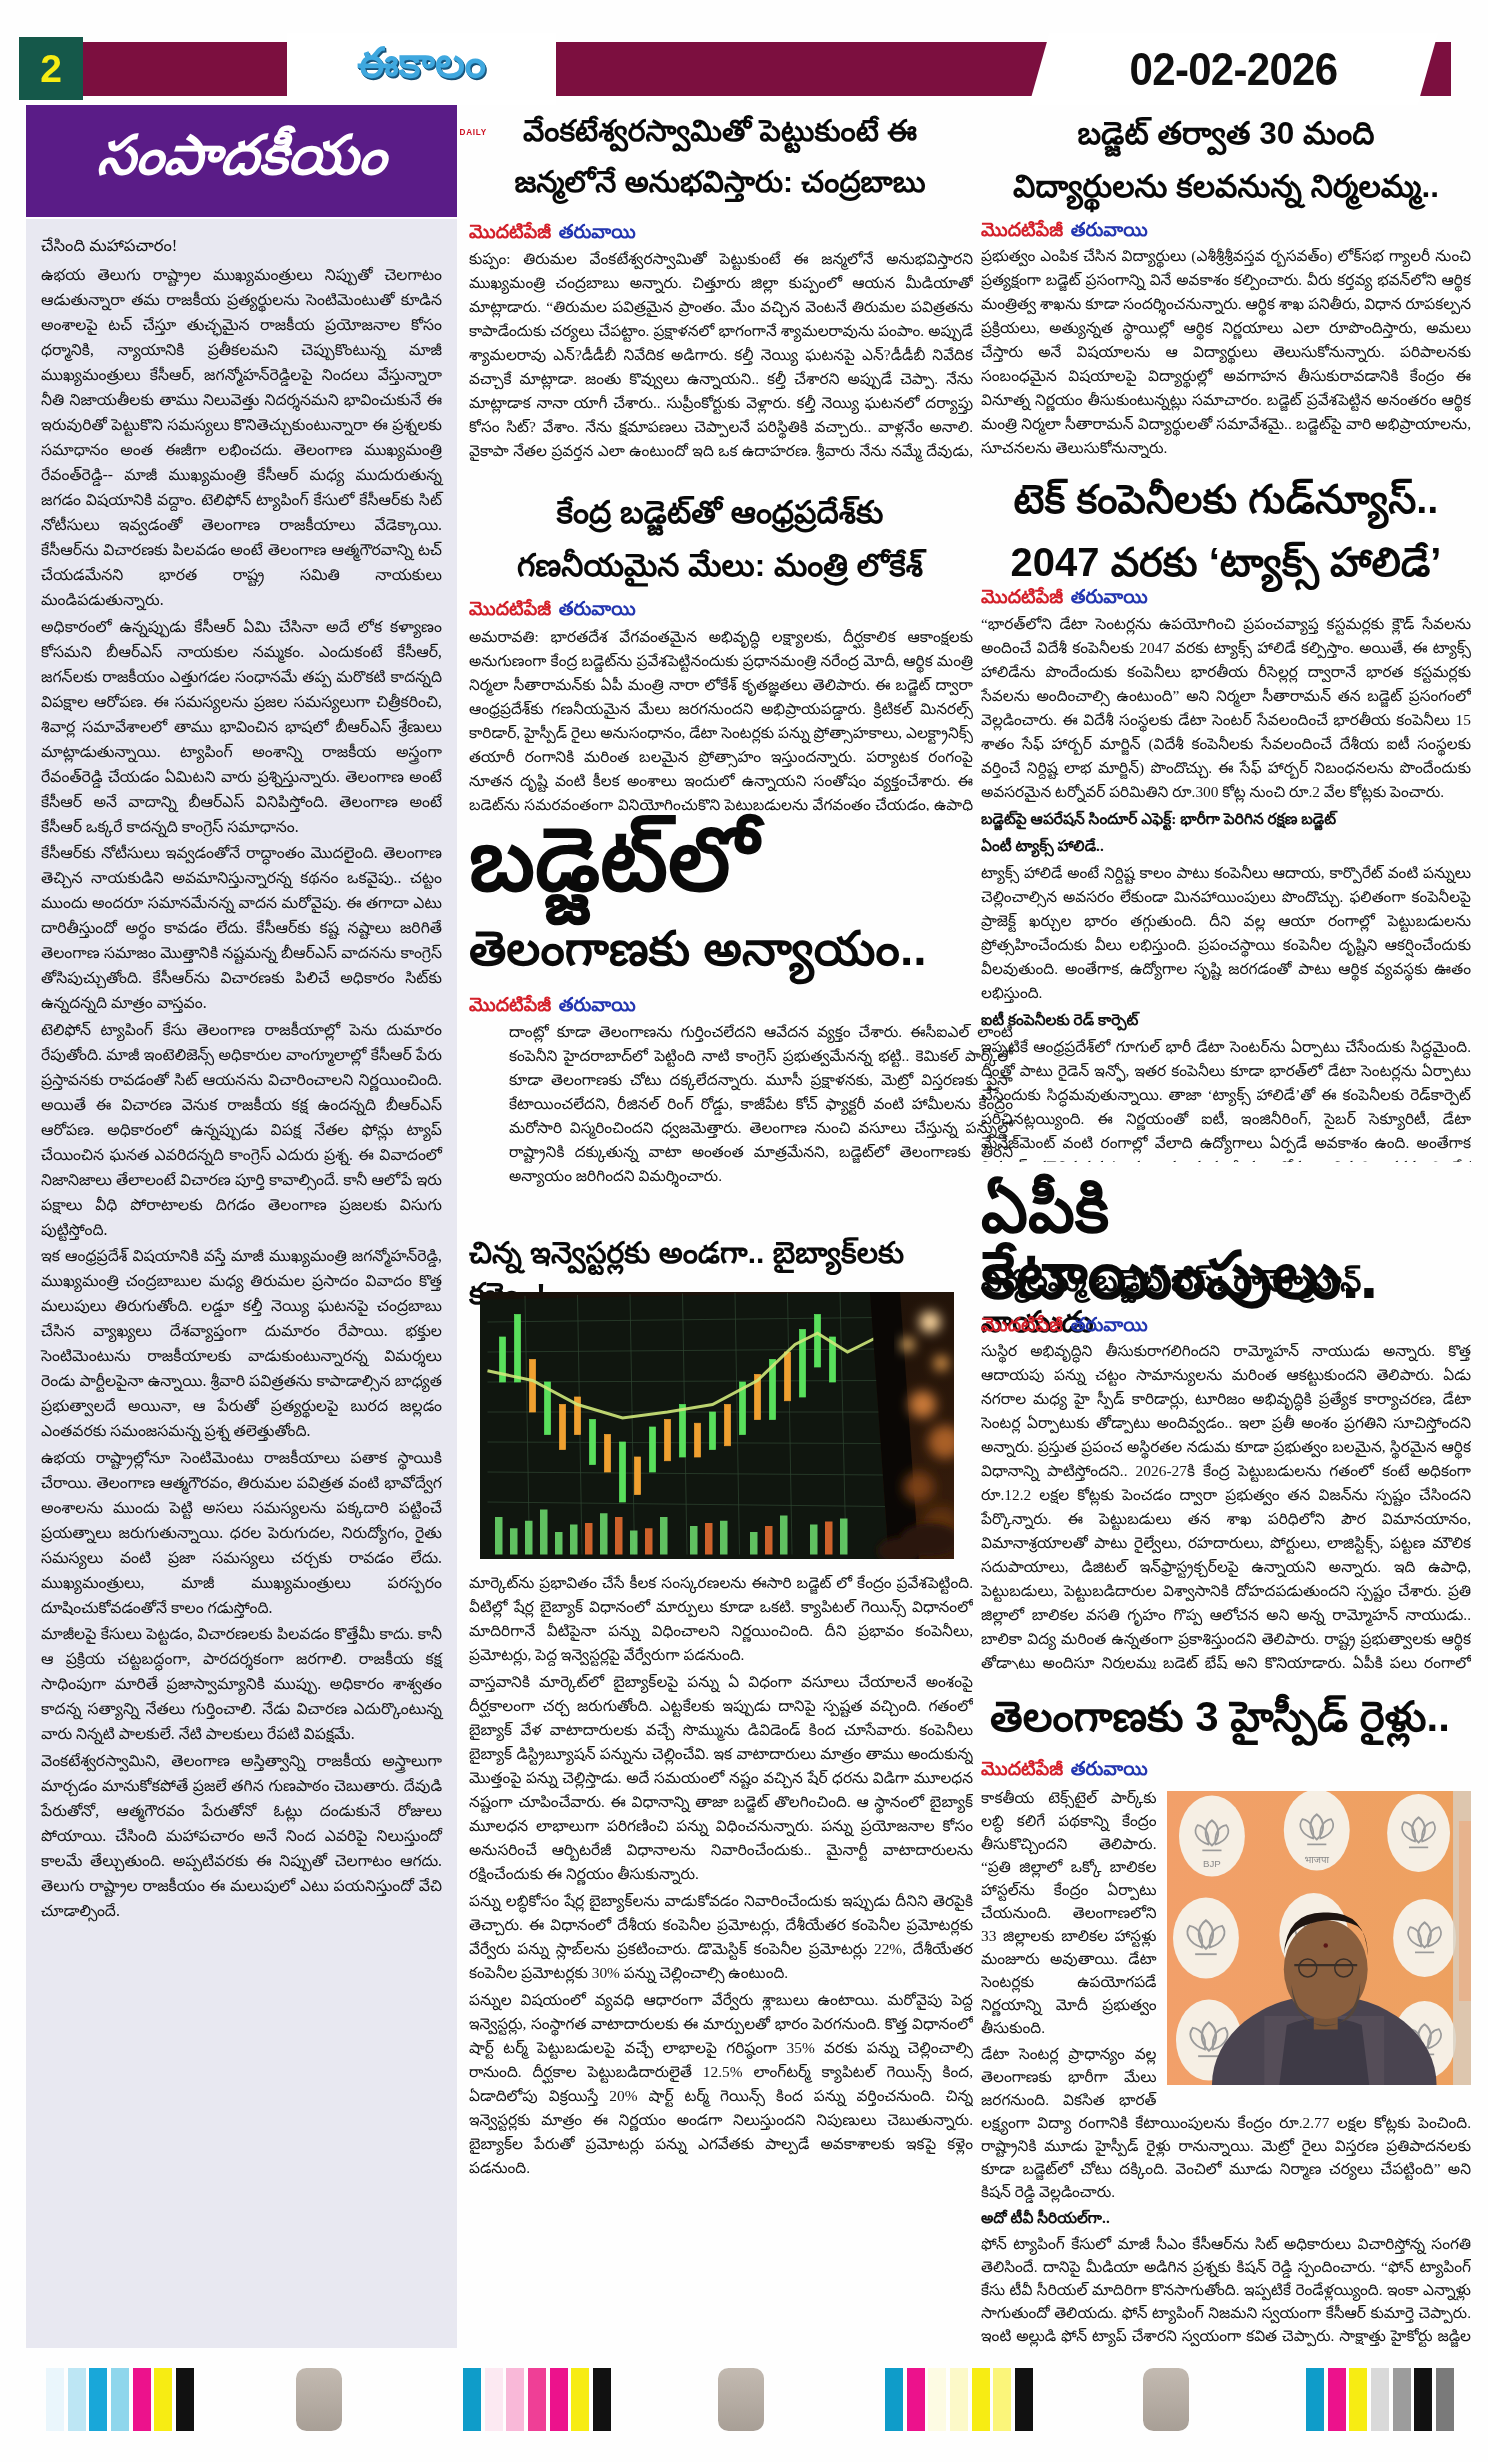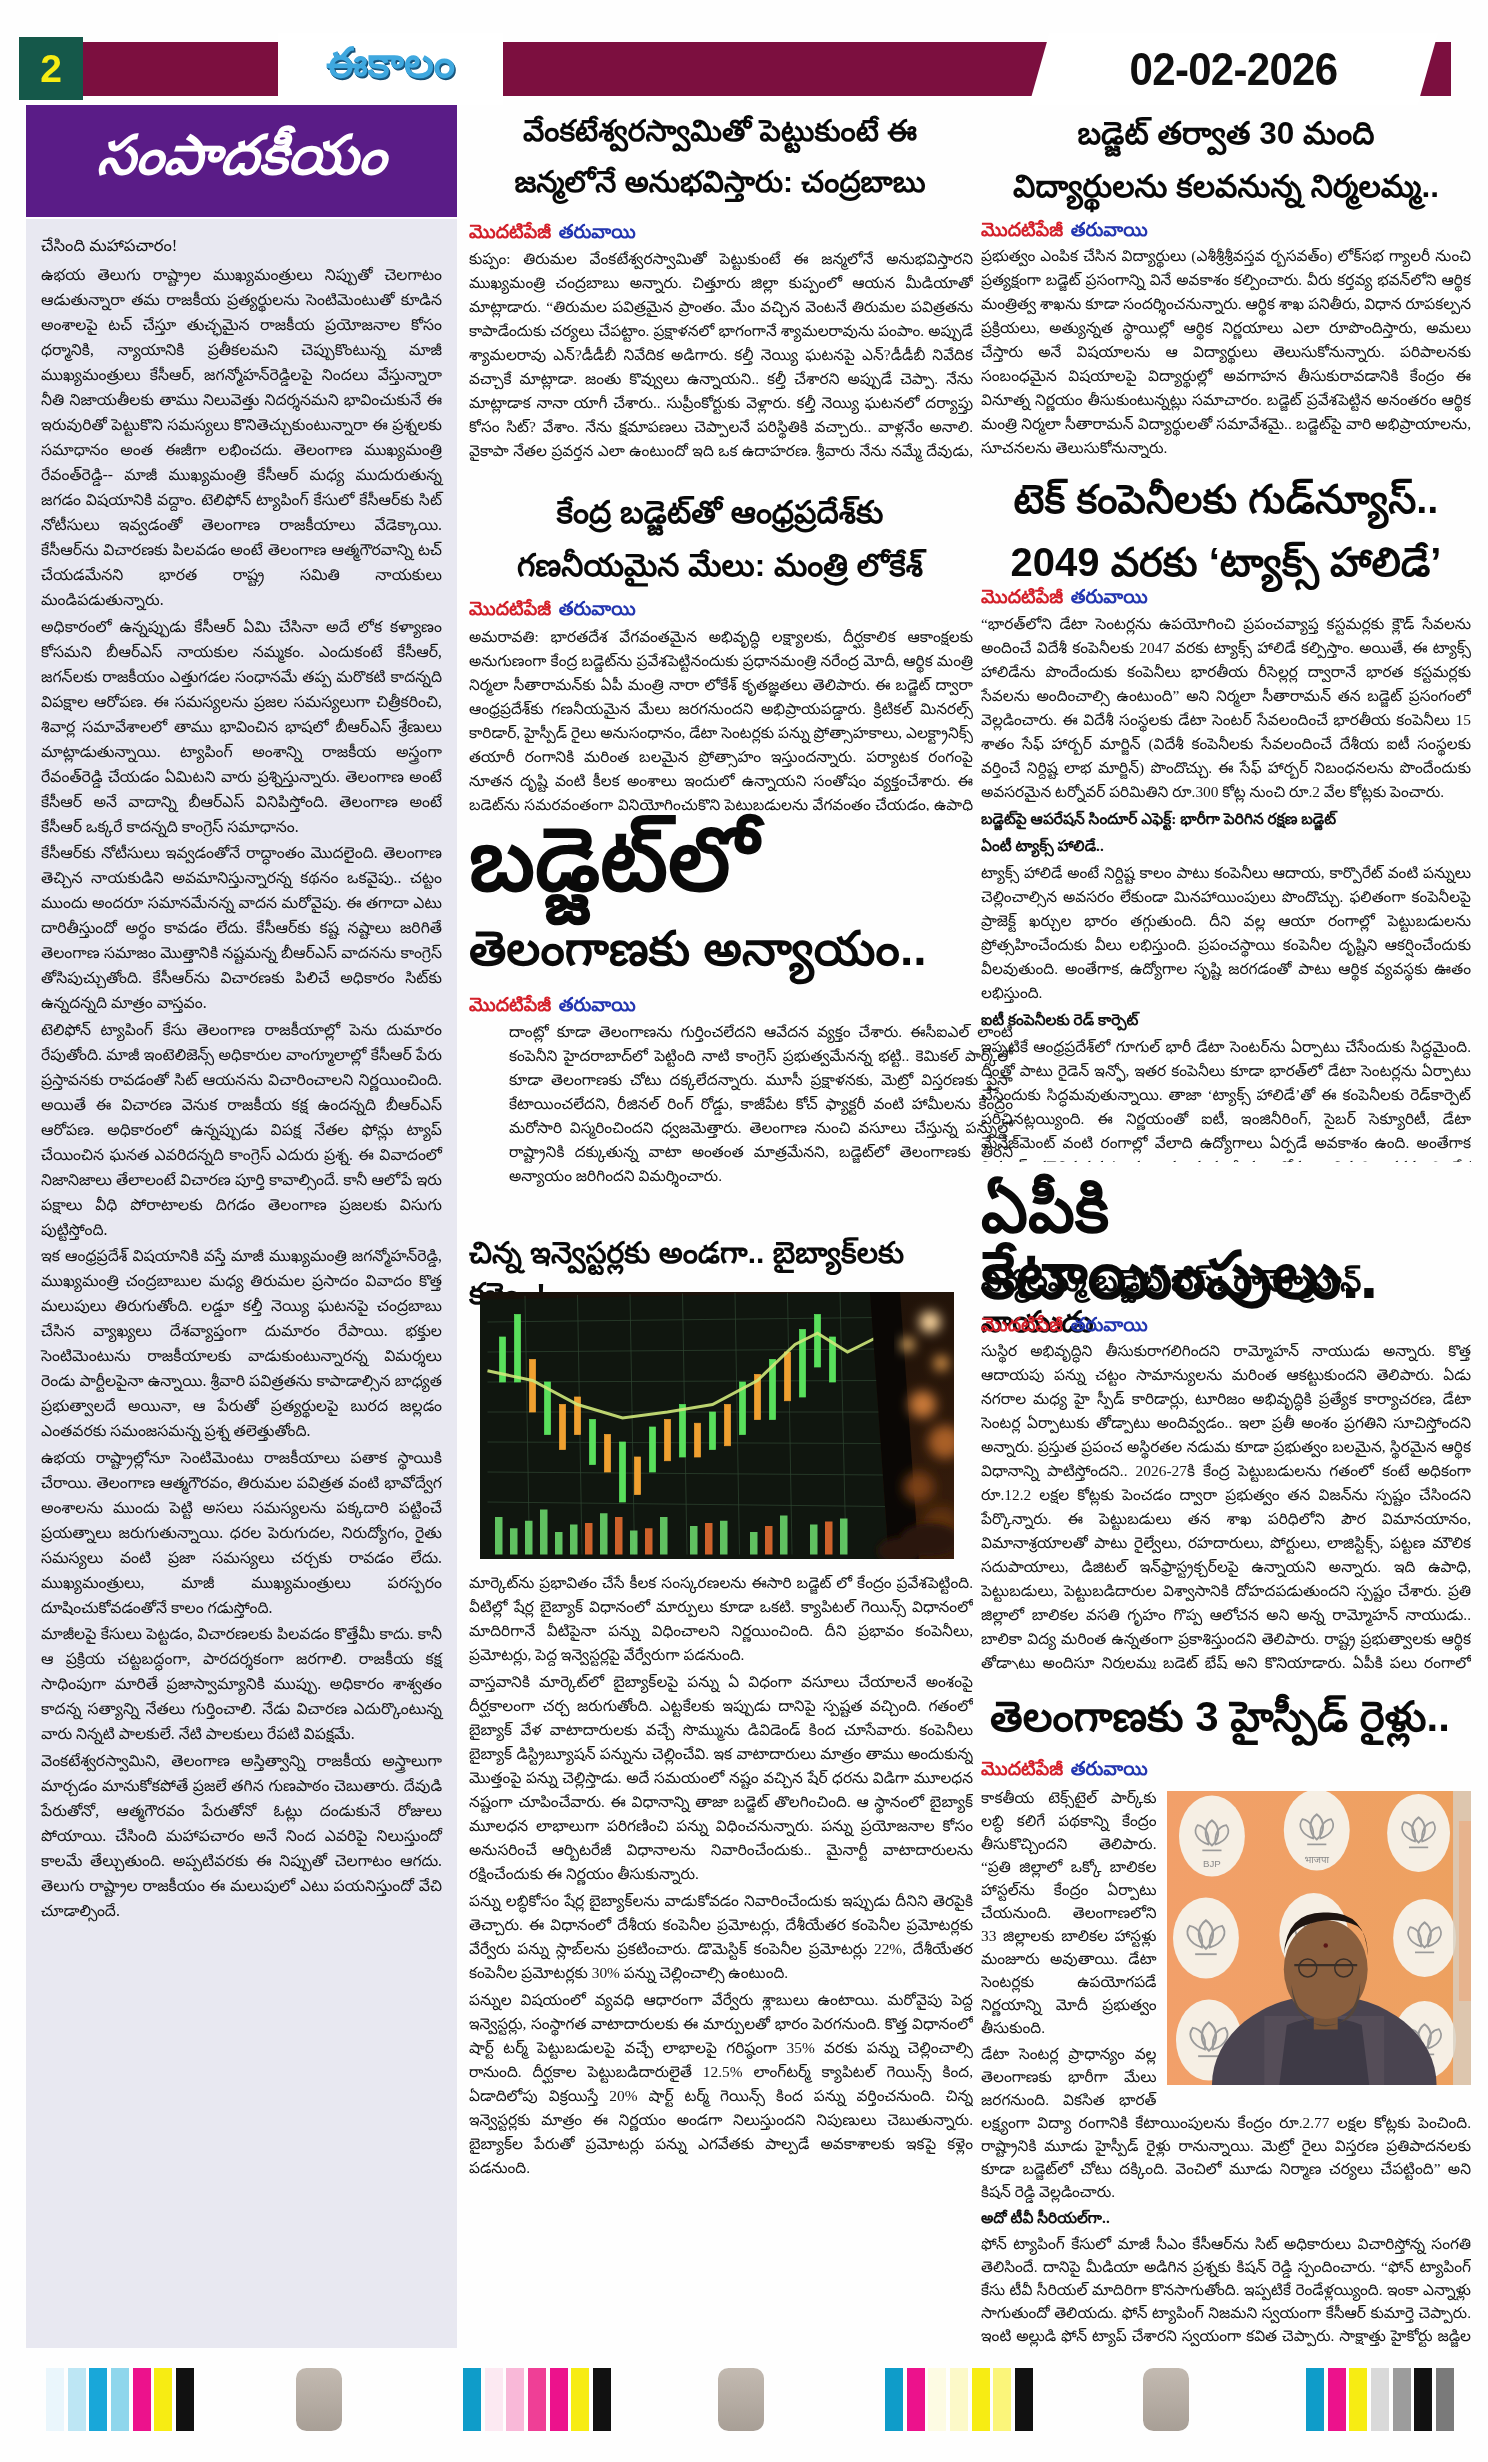"ఈకాలం" div.abs { left: 278px -> 287px; width: 225px -> 269px }
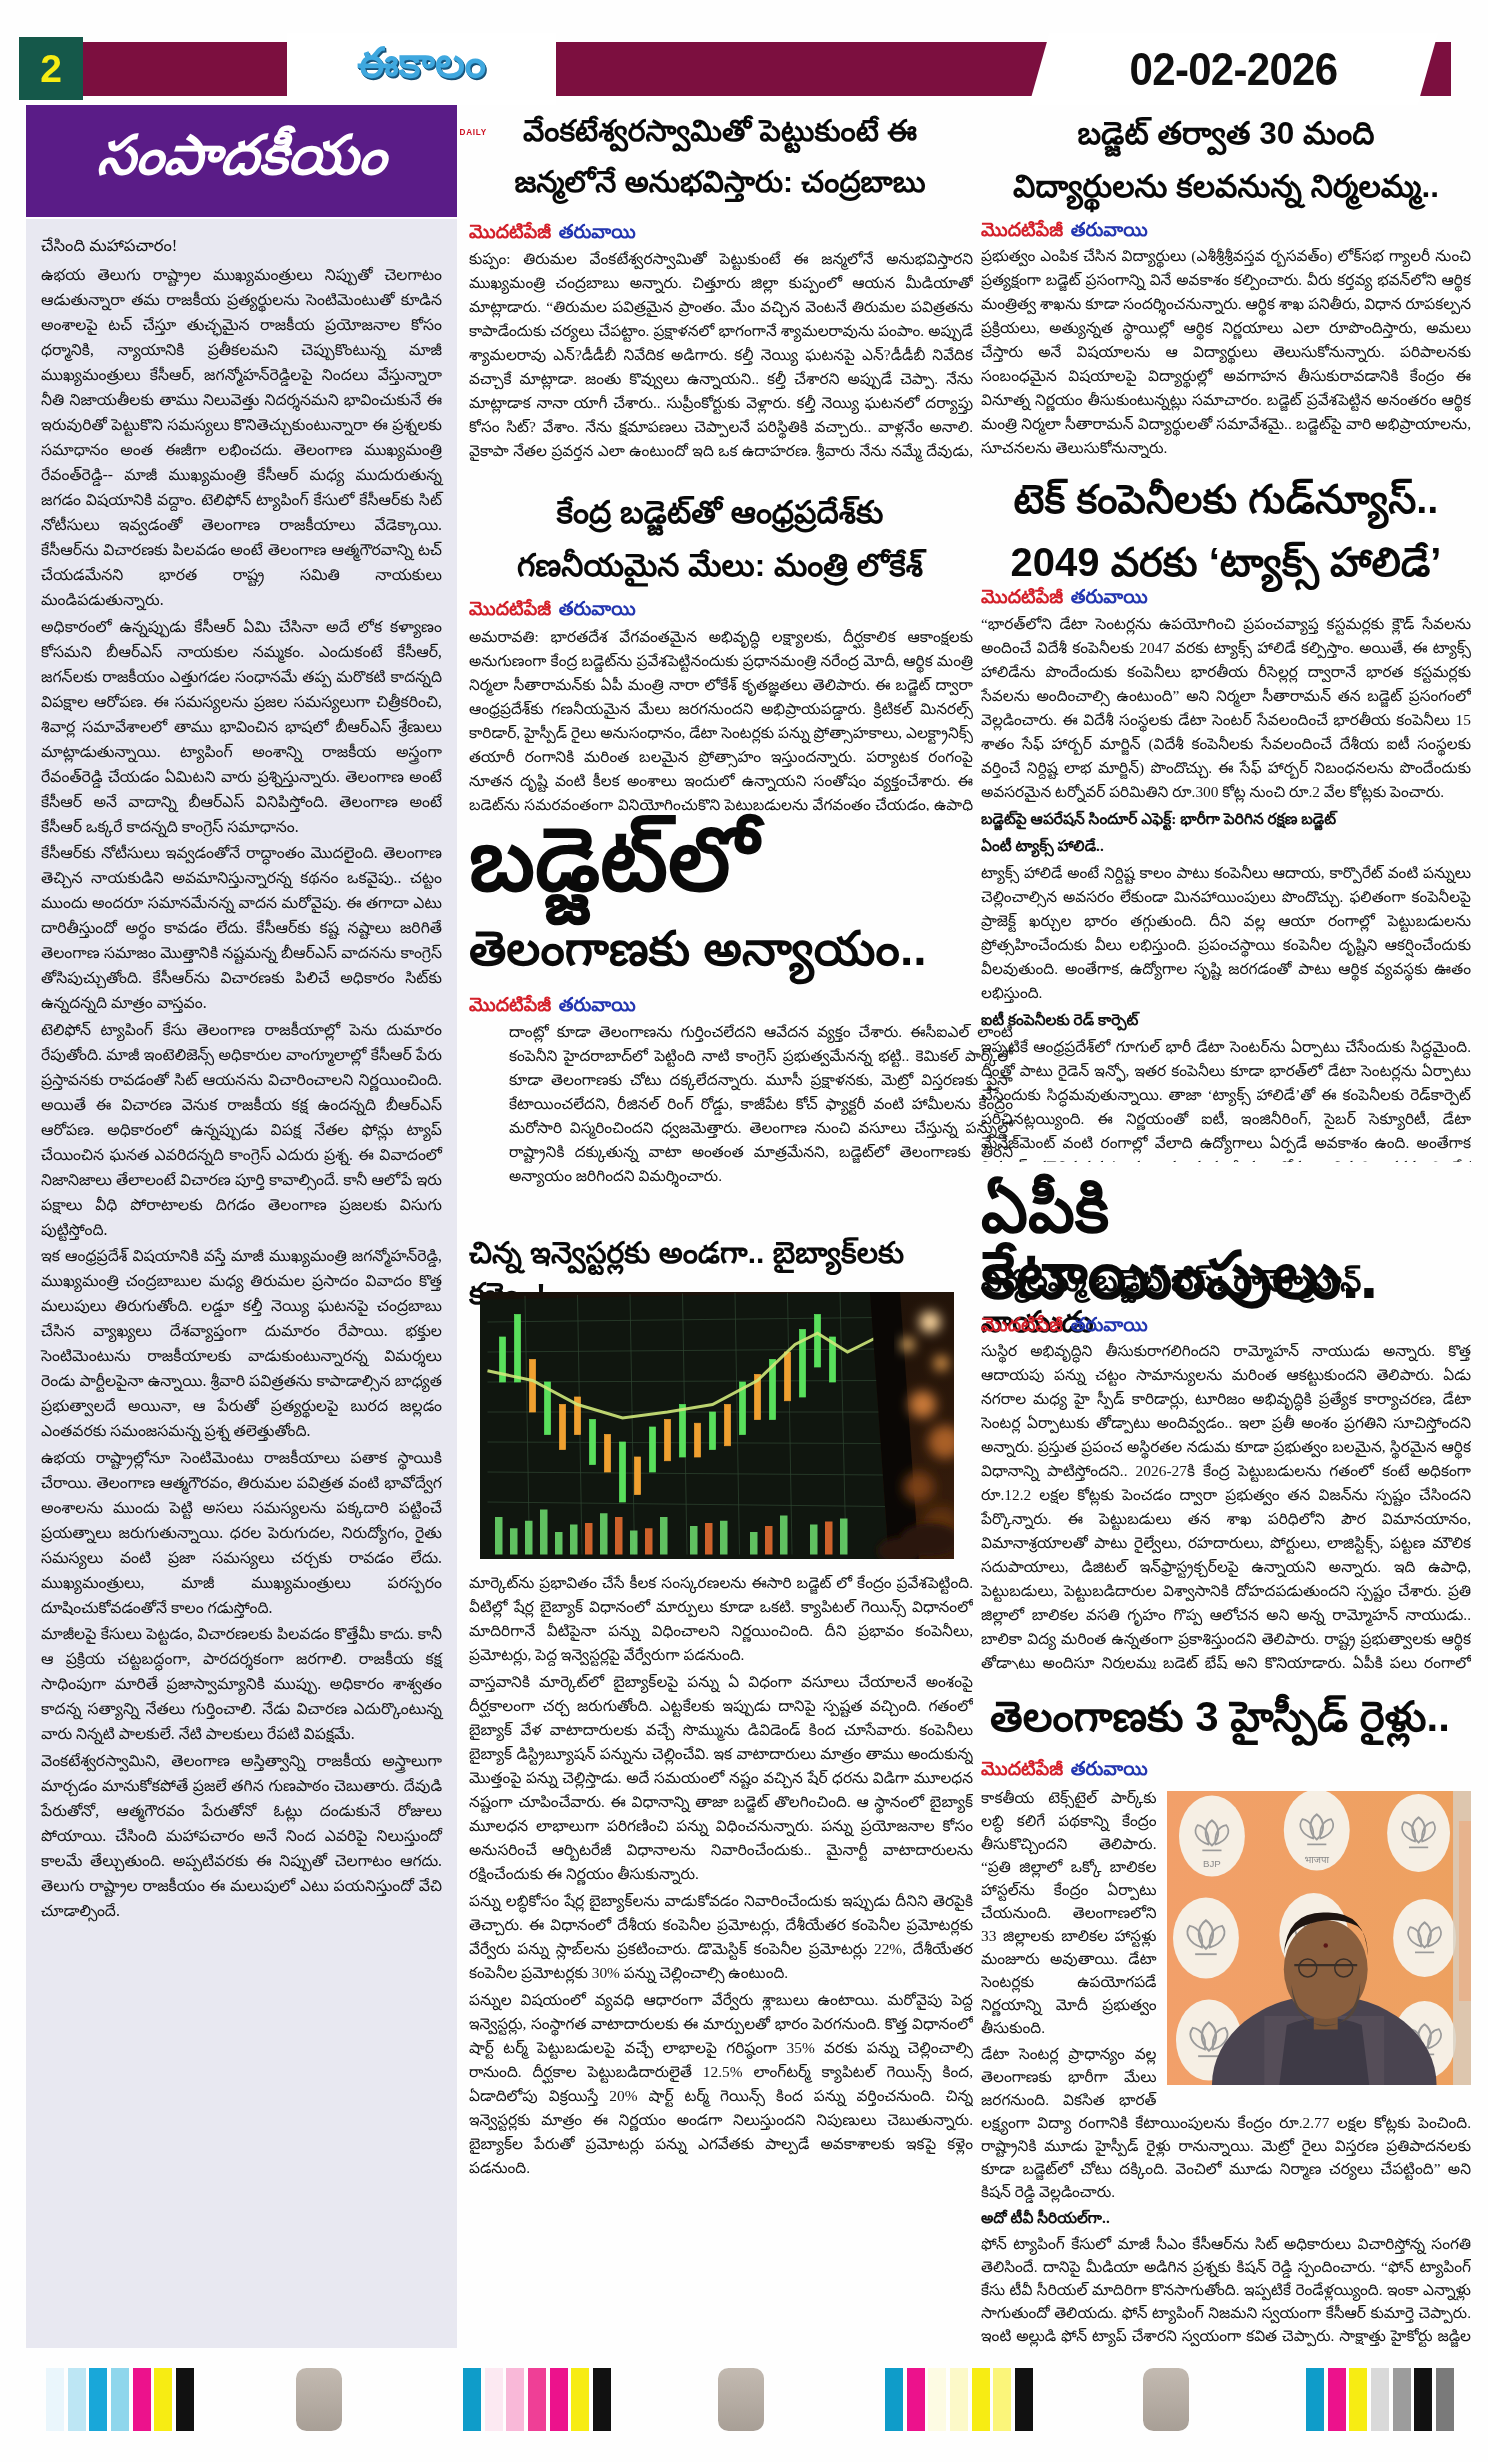"2049 వరకు ‘ట్యాక్స్ హాలిడే’" div { text: 2049 -> 2047 }
